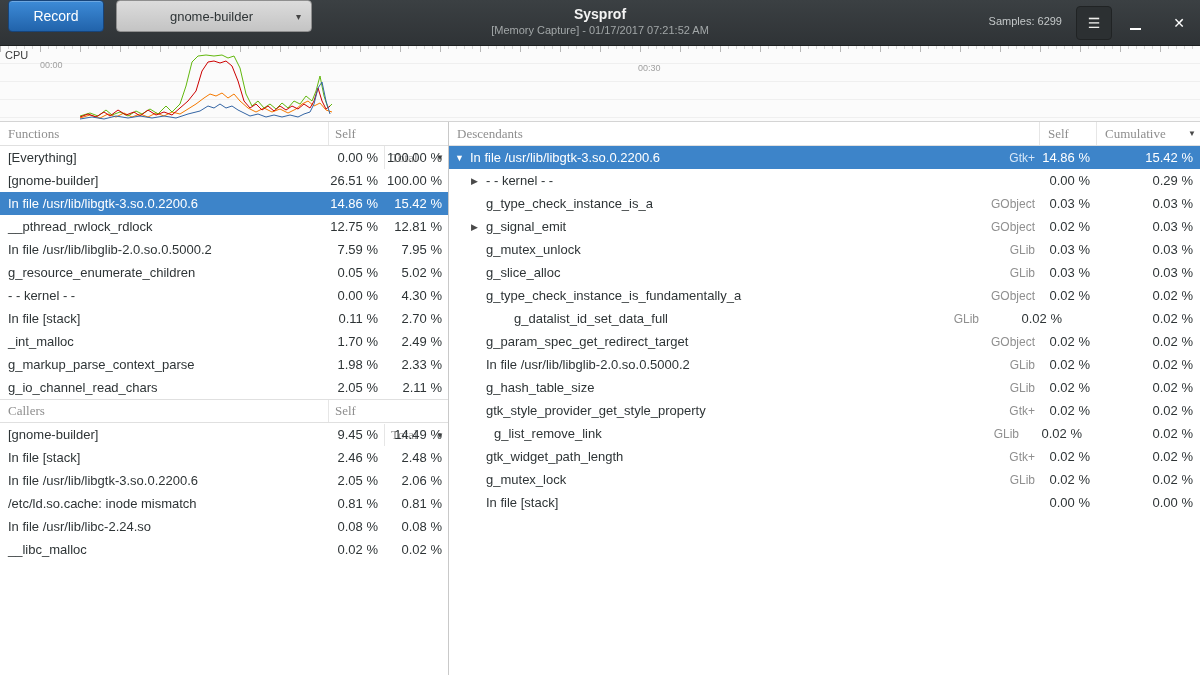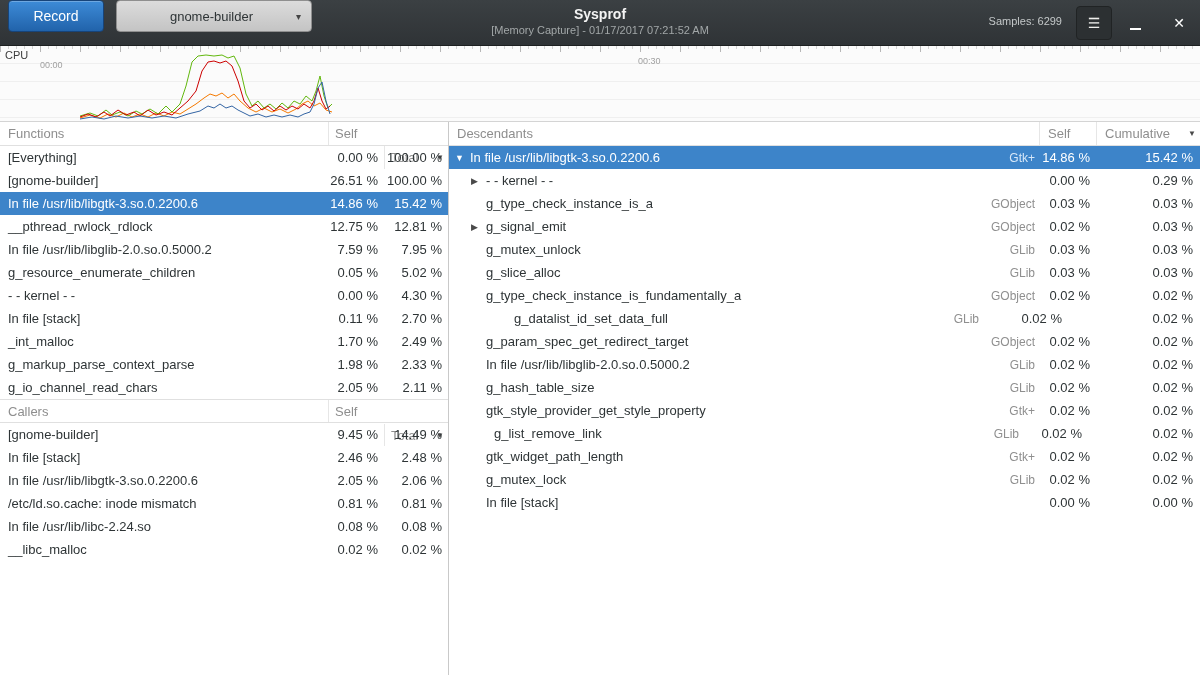"00:30" .t30 { top: 10px -> 17px }
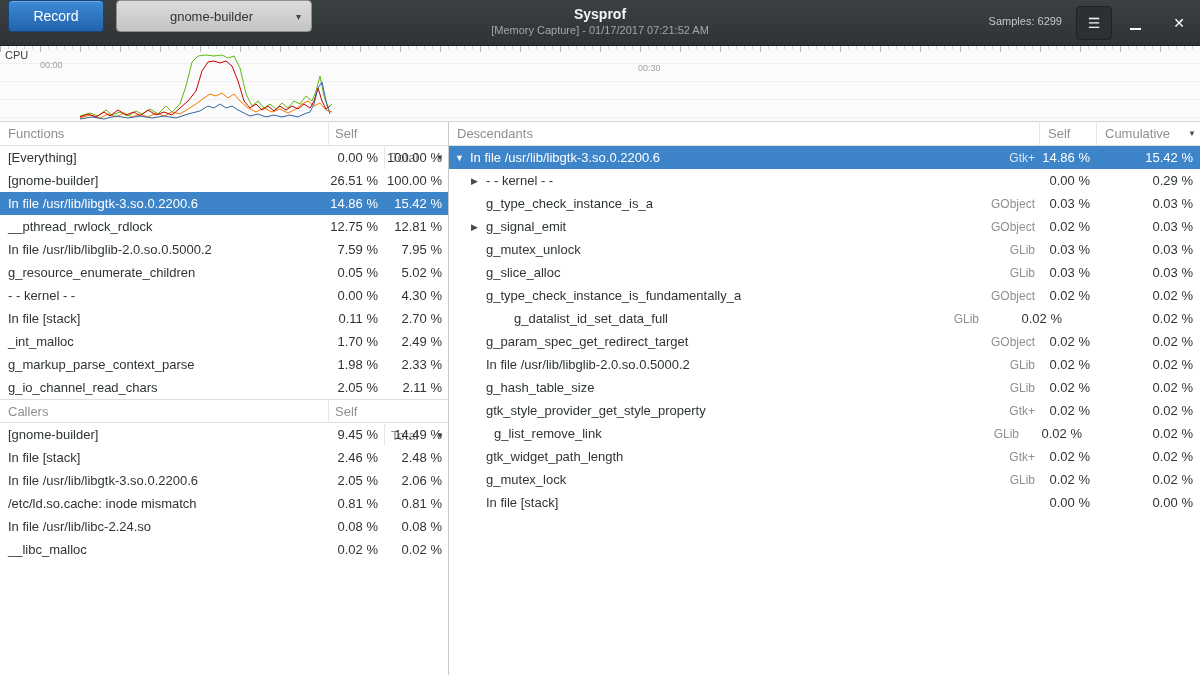"Functions" .thead { font-family: none -> Liberation Serif, serif }
